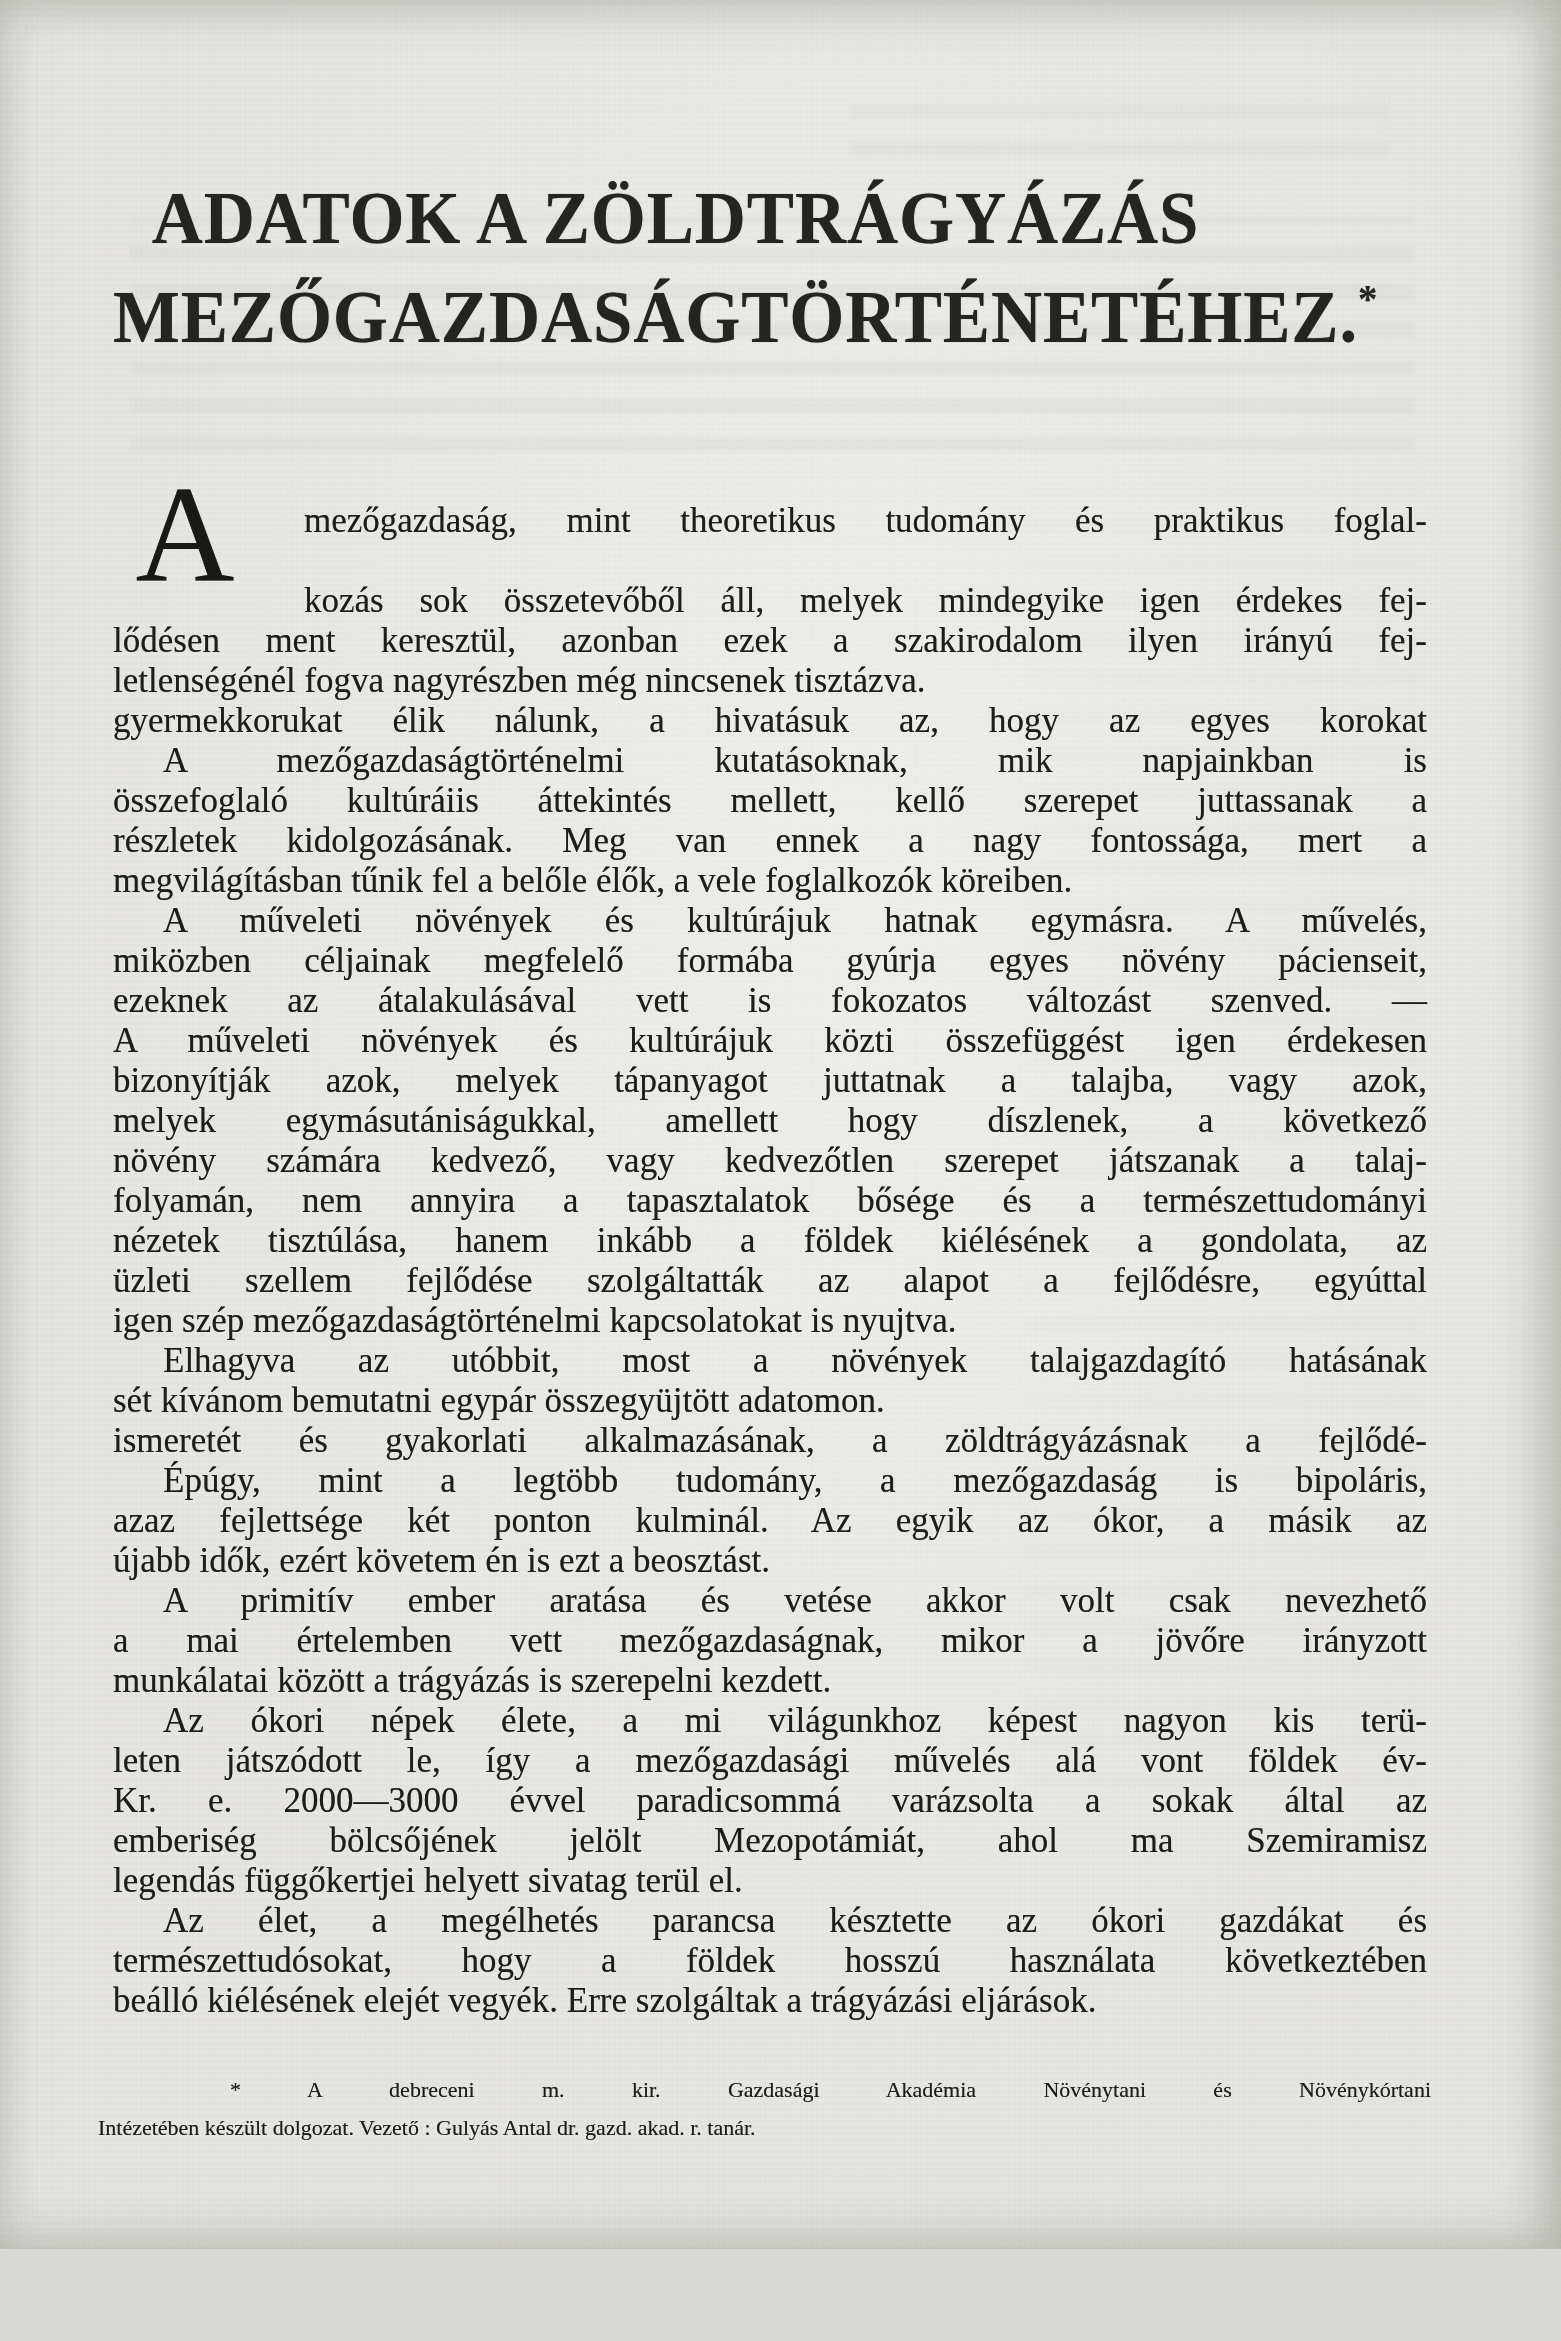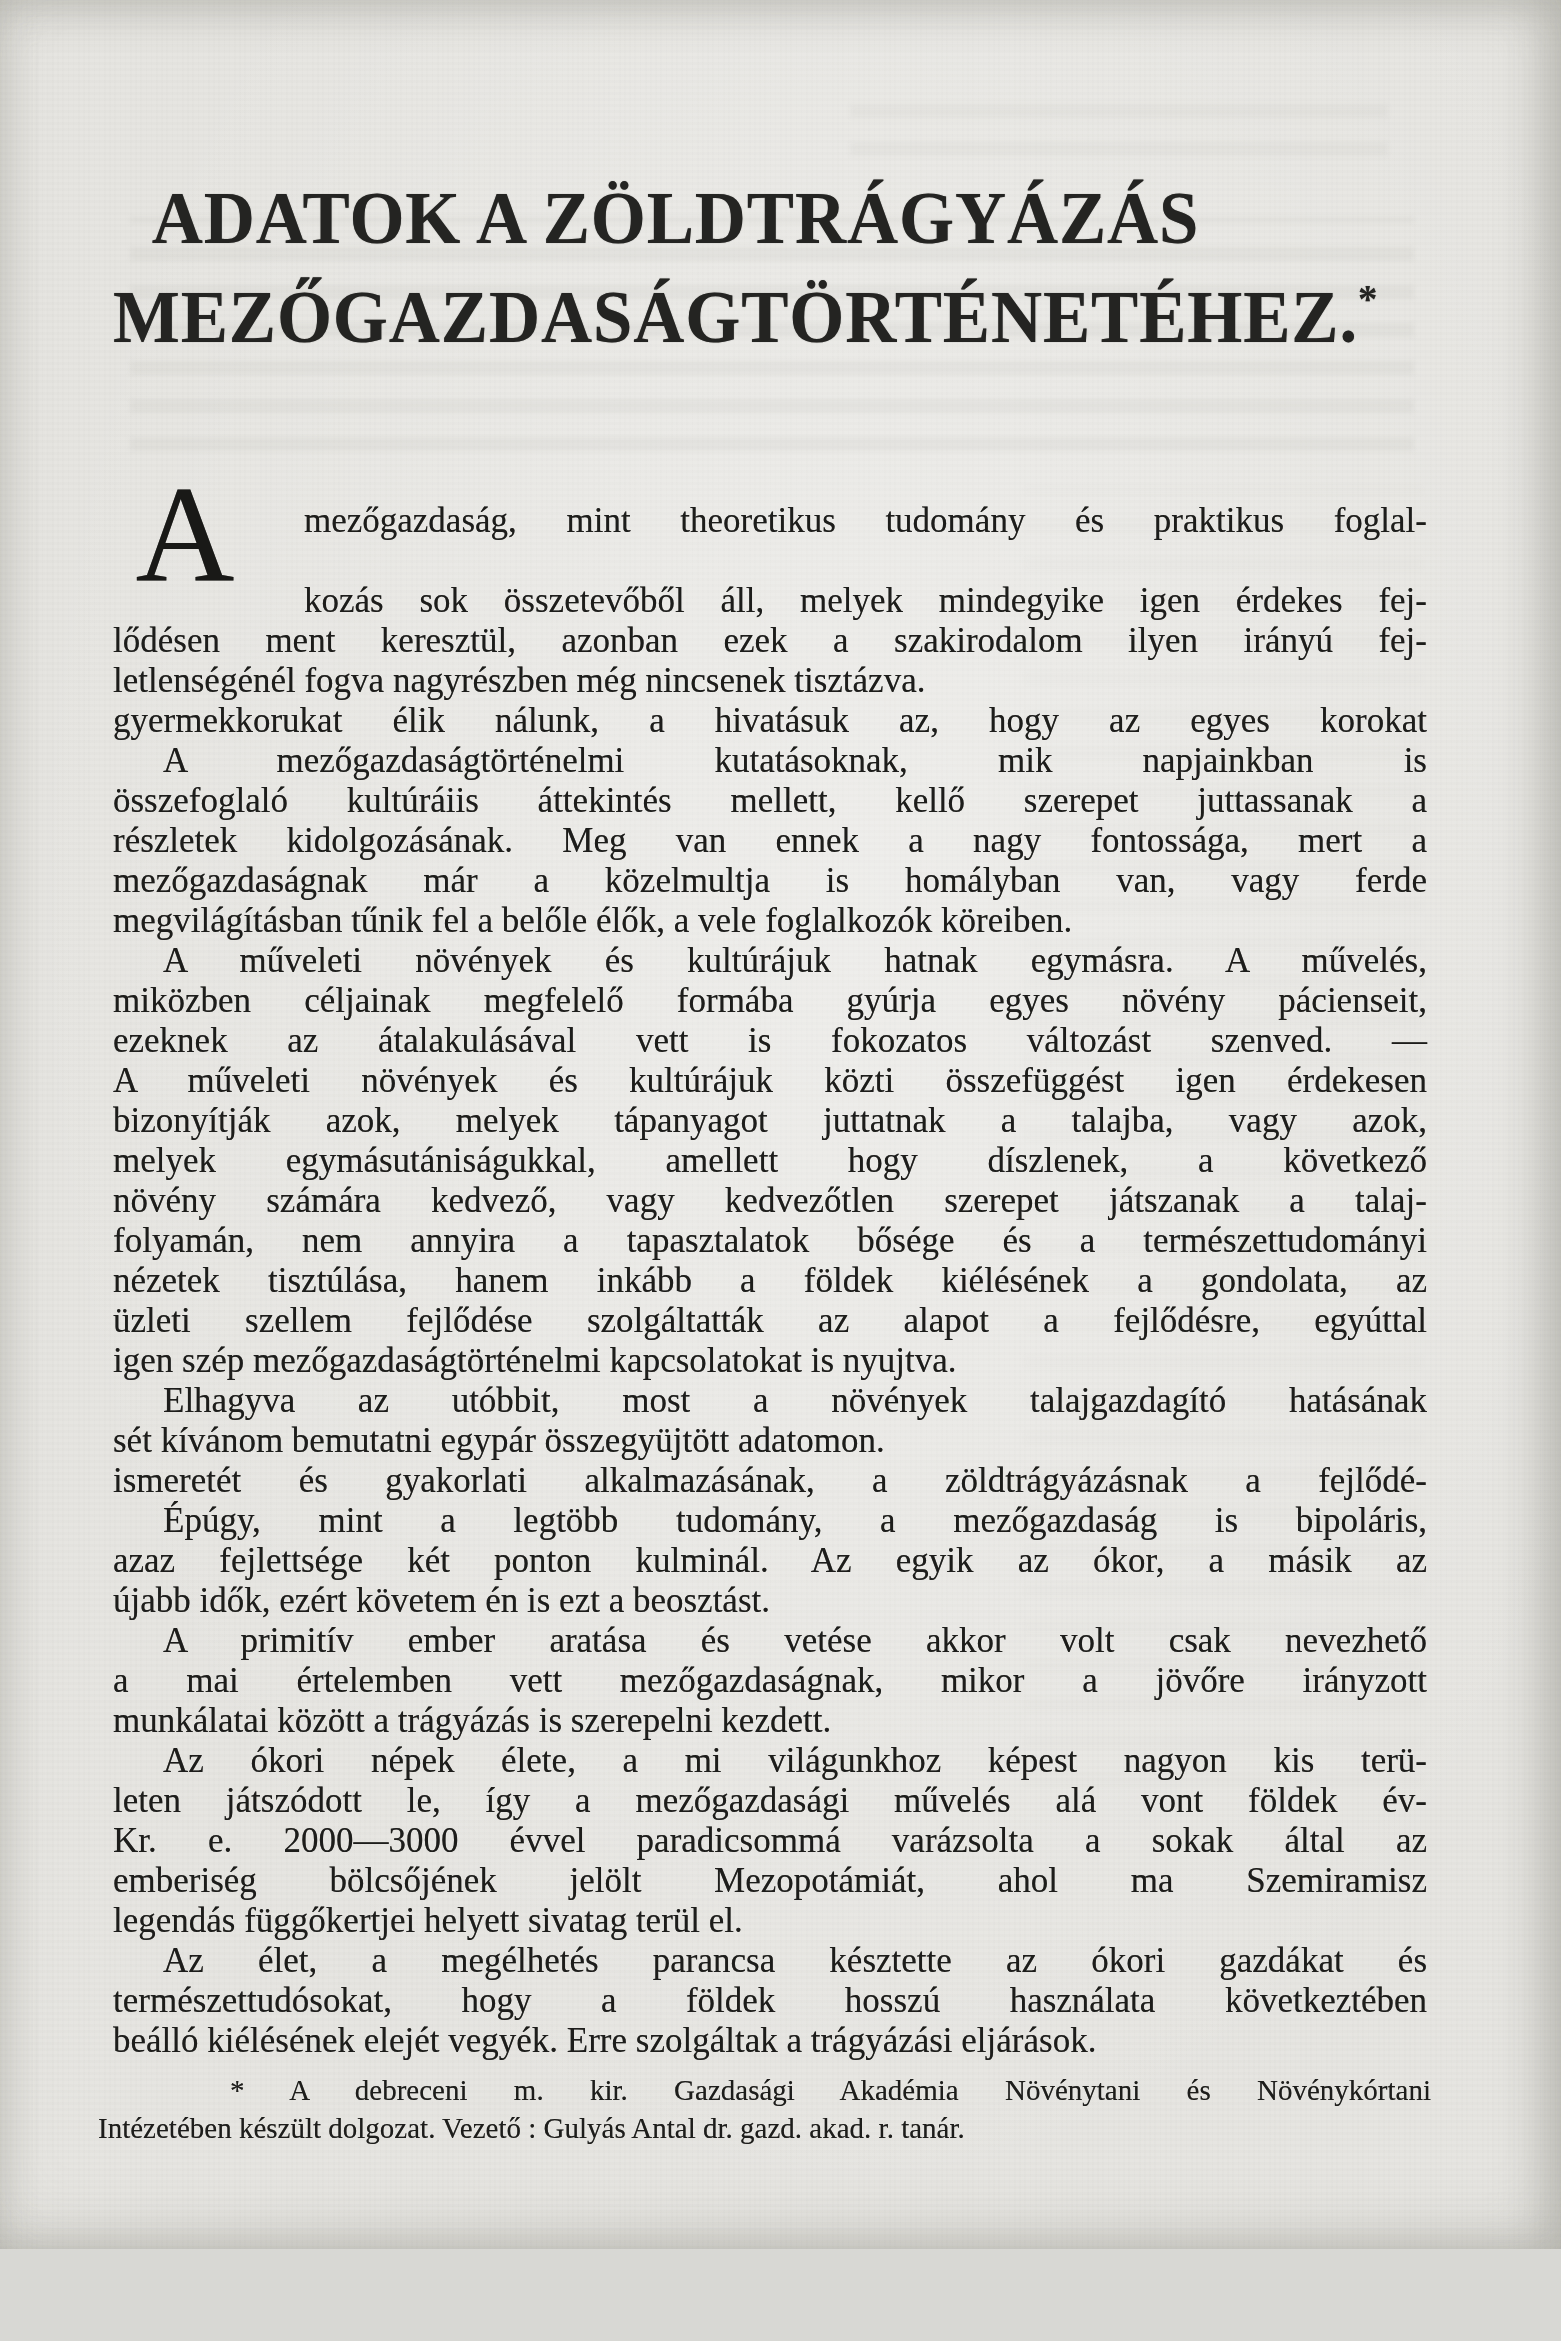"mezőgazdaságnak már a közelmultja is" div.line { html: <div>mezőgazdaságnak már a közelmultja is homályban van, vagy ferde</div> -> none }
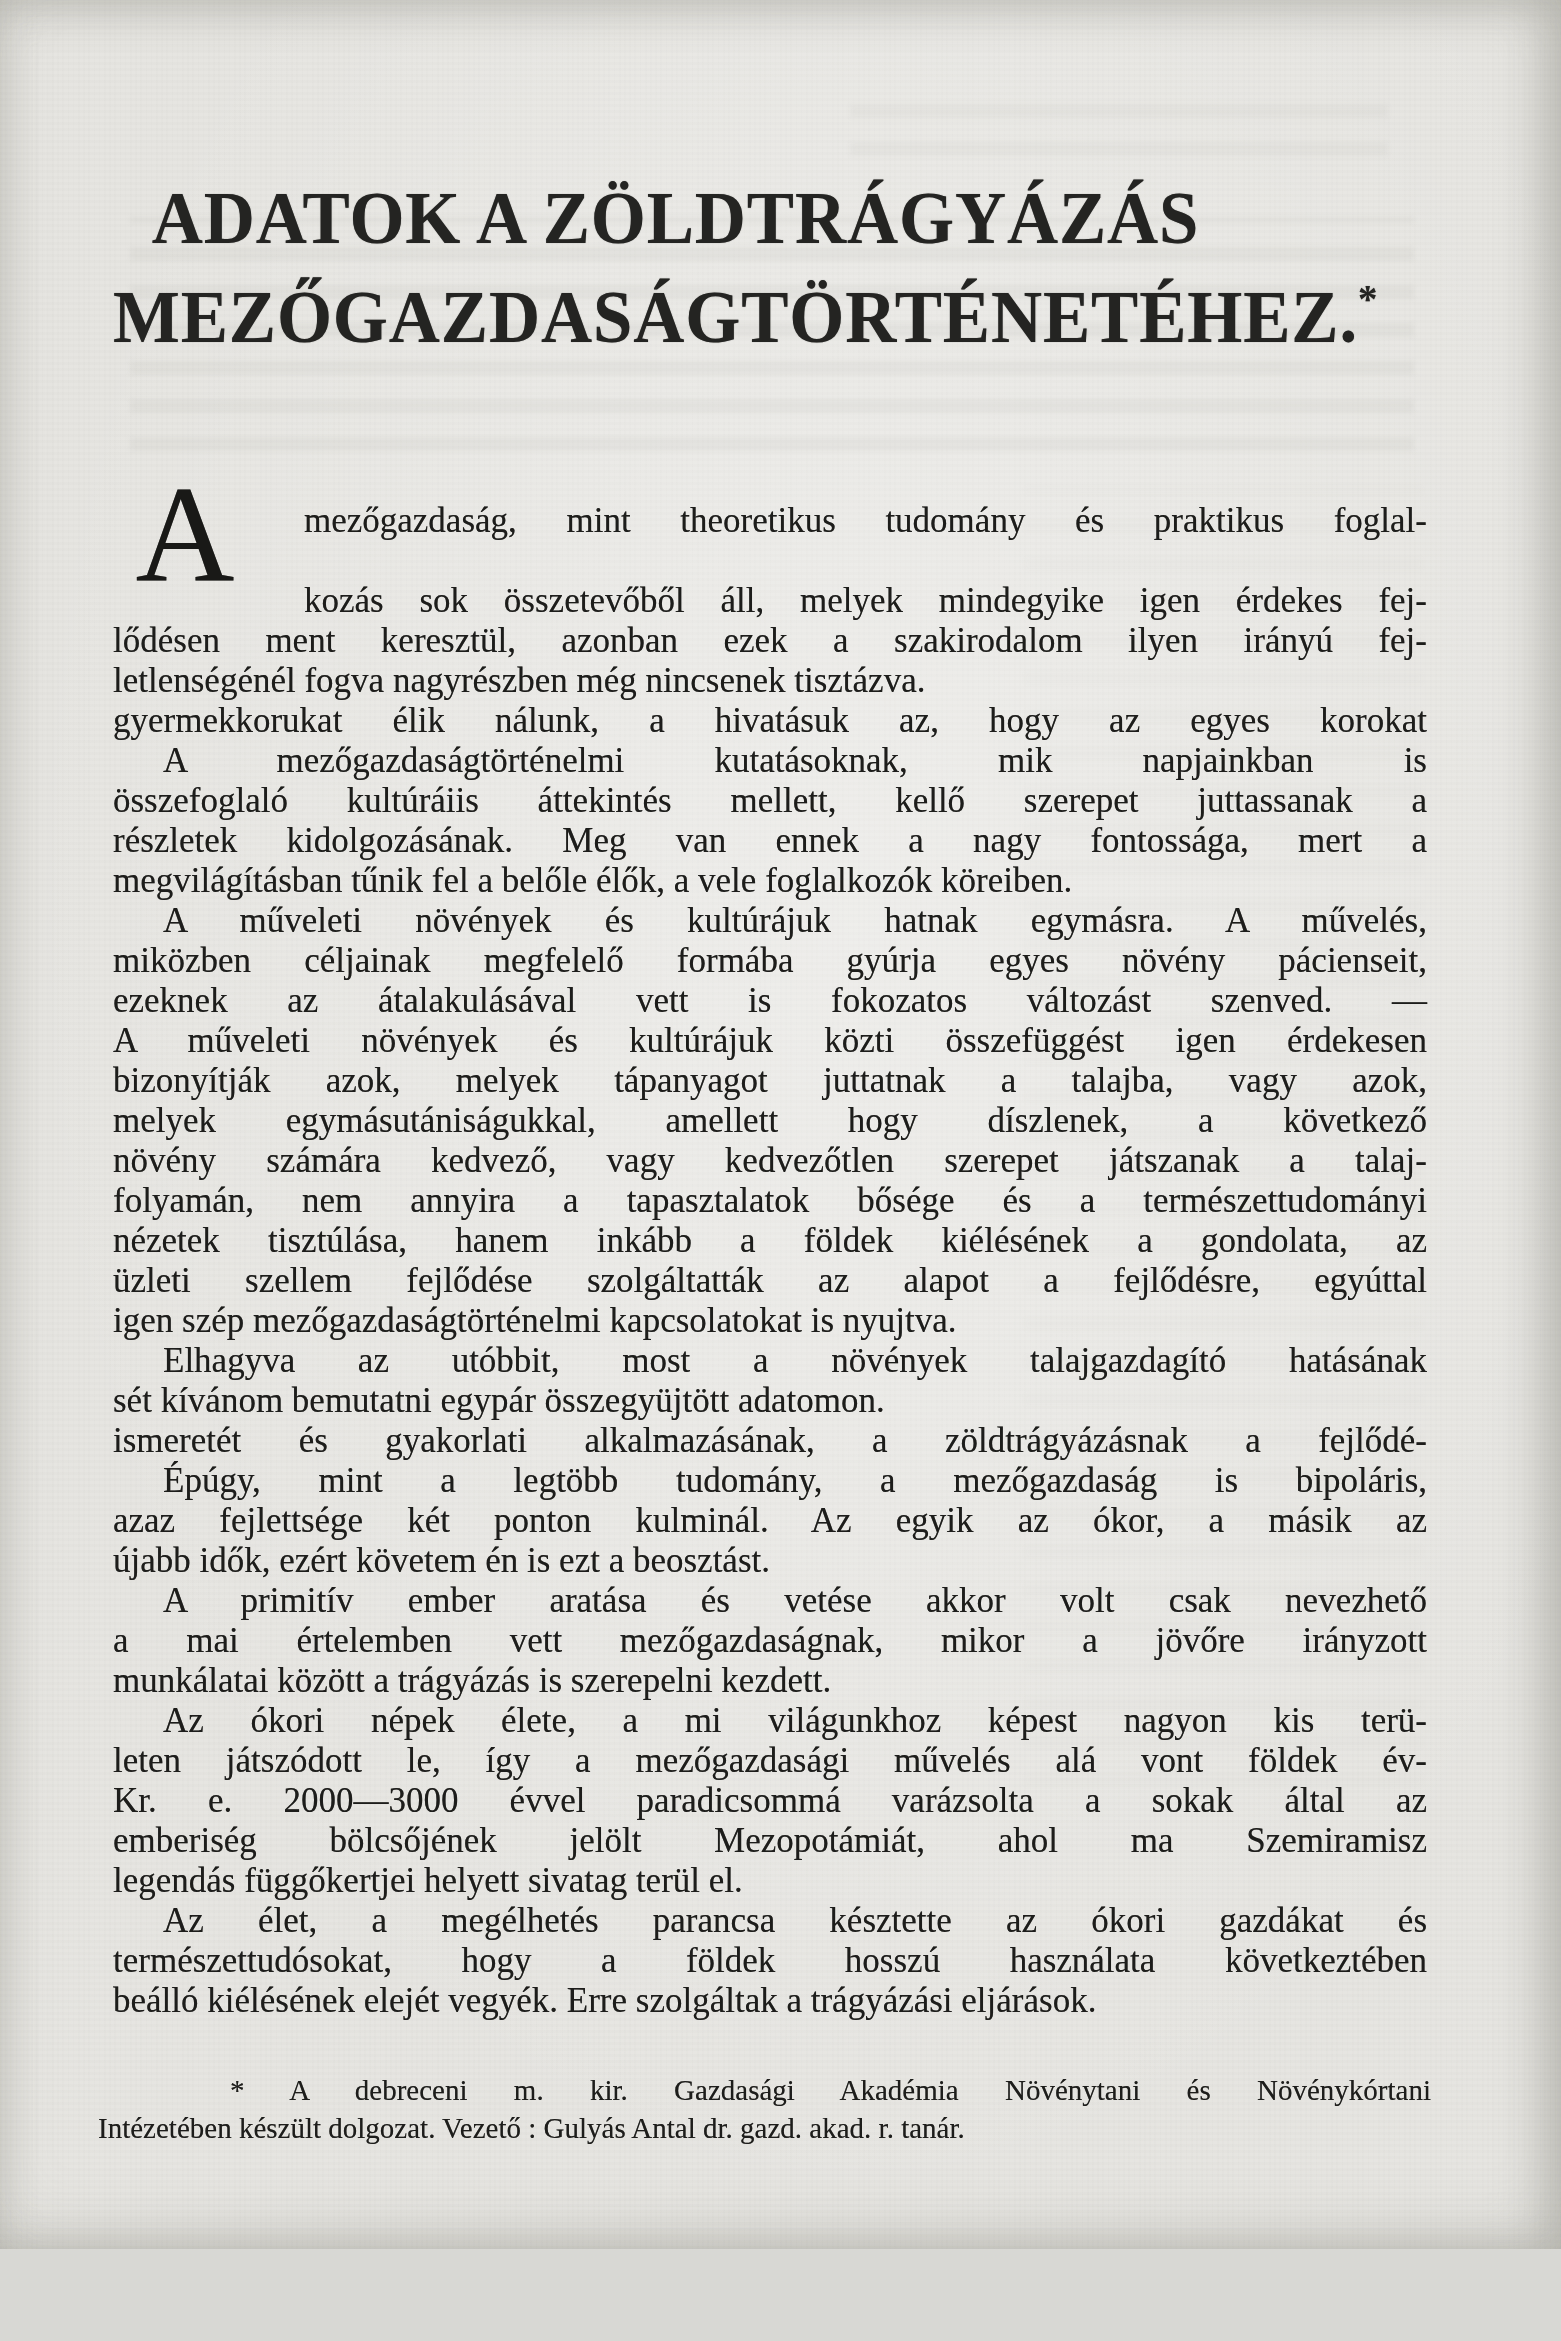"* A debreceni m. kir." .footnote { font-size: 29px -> 22px }
